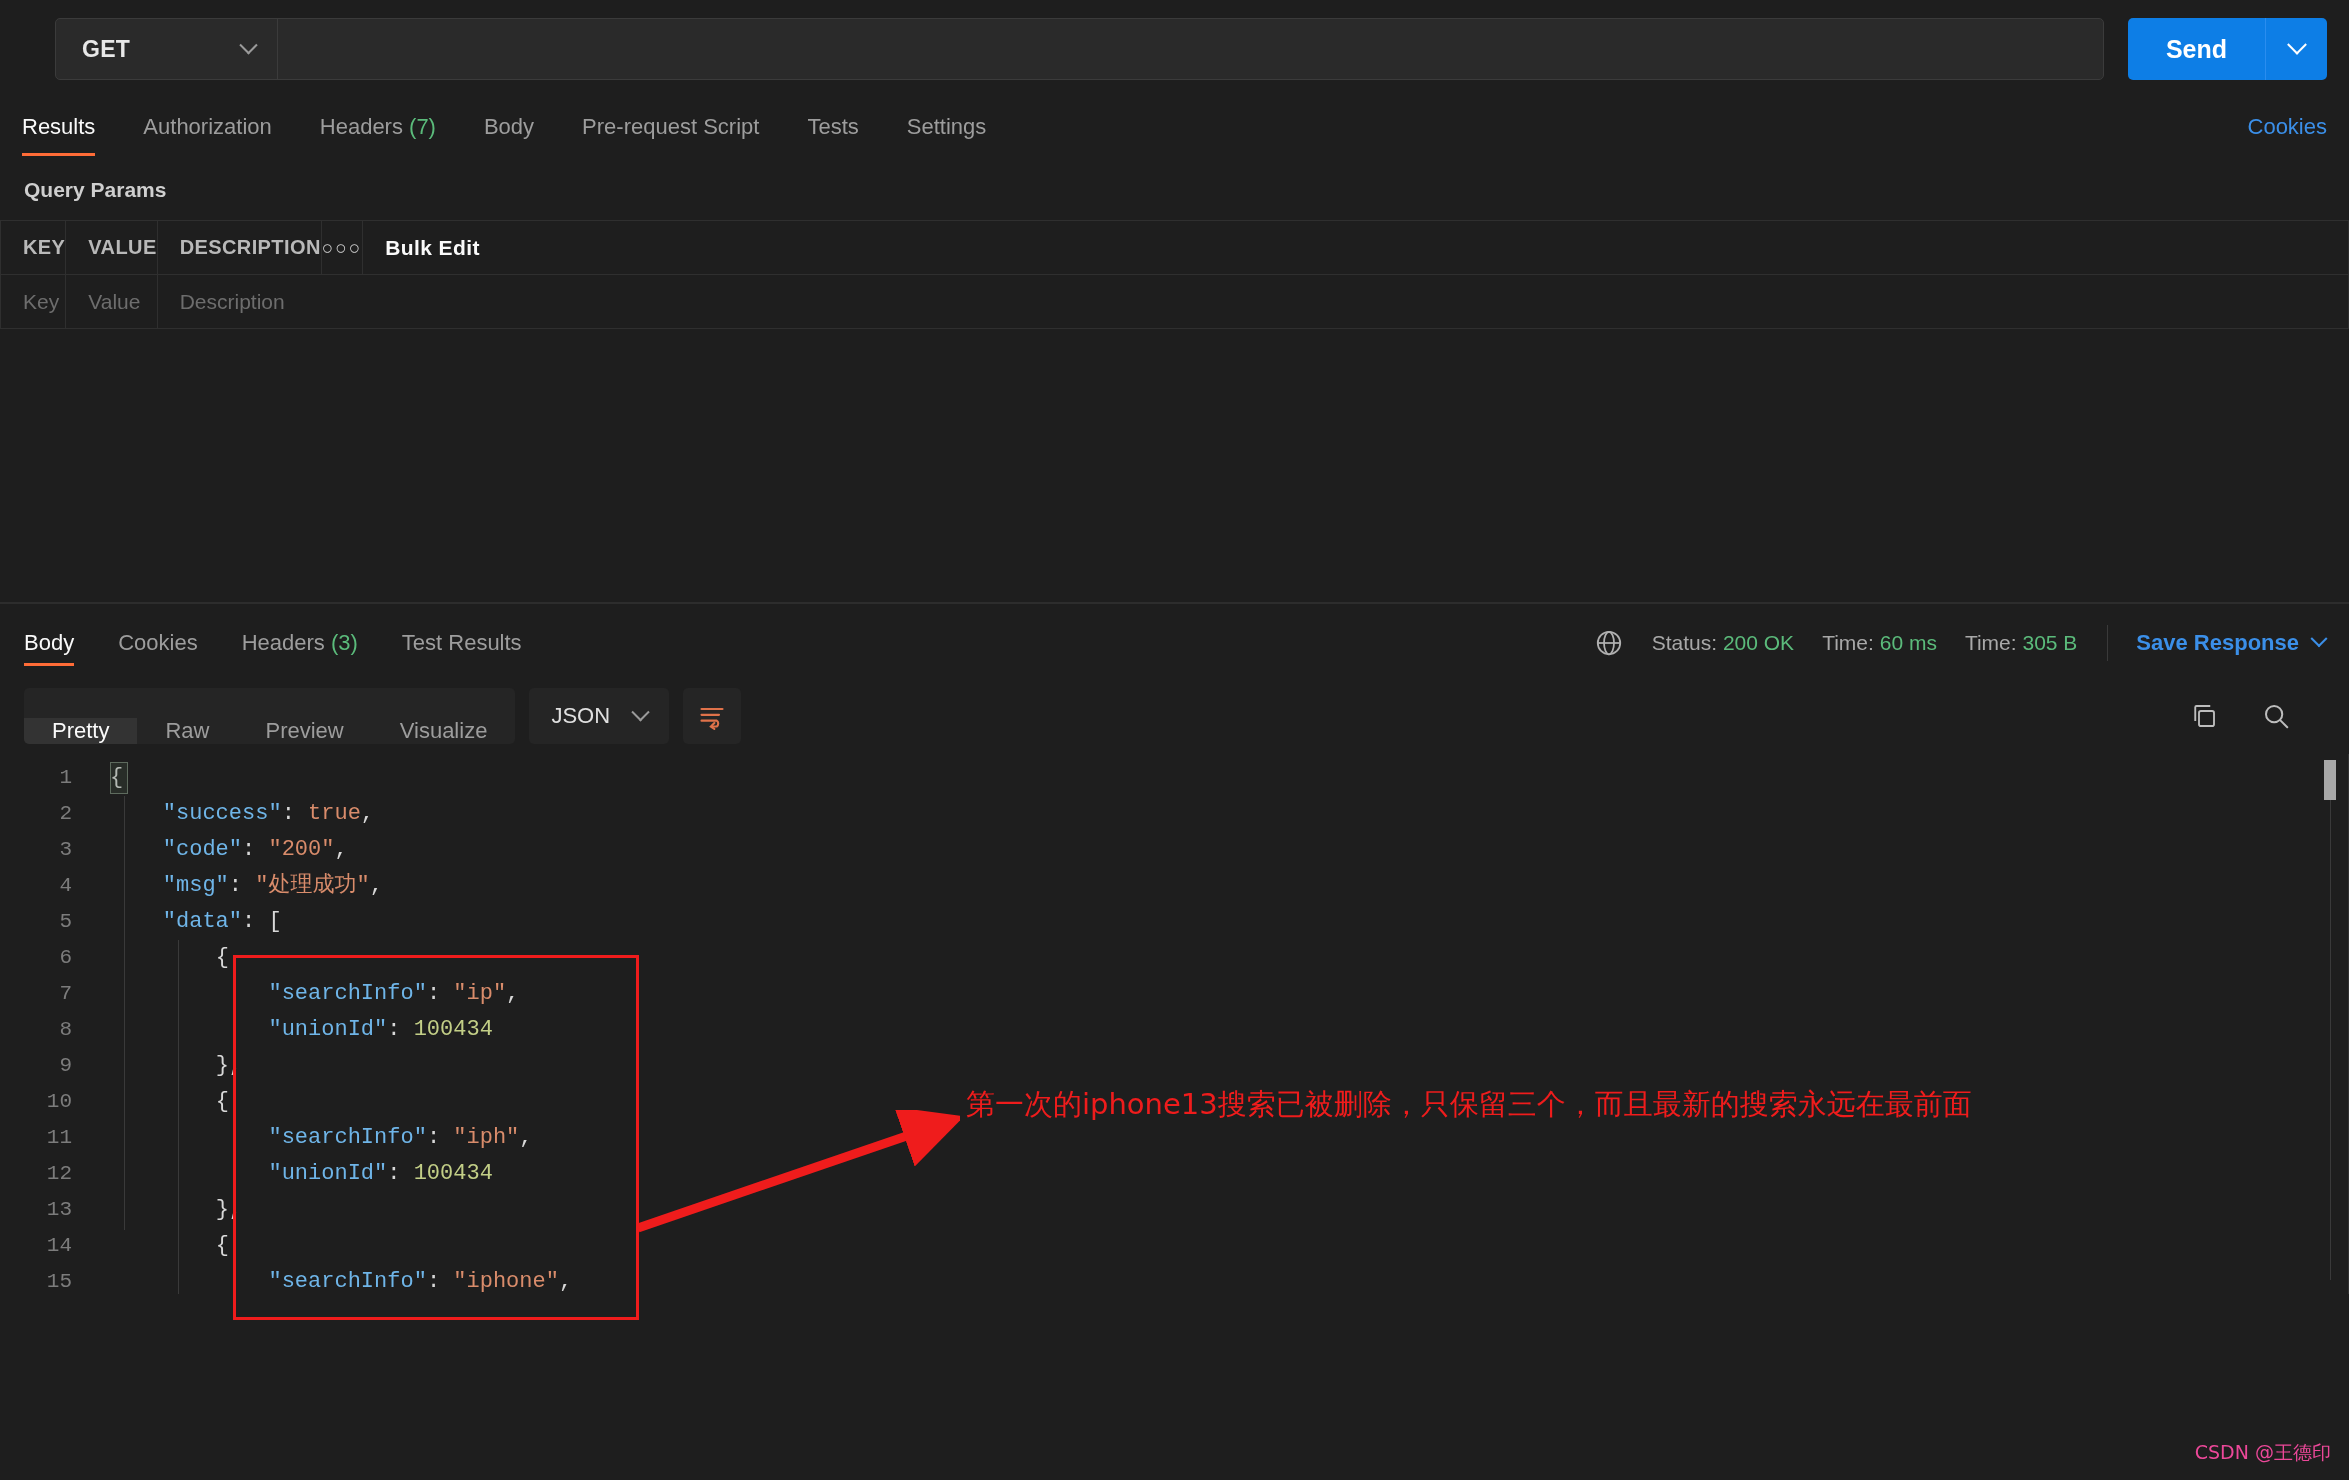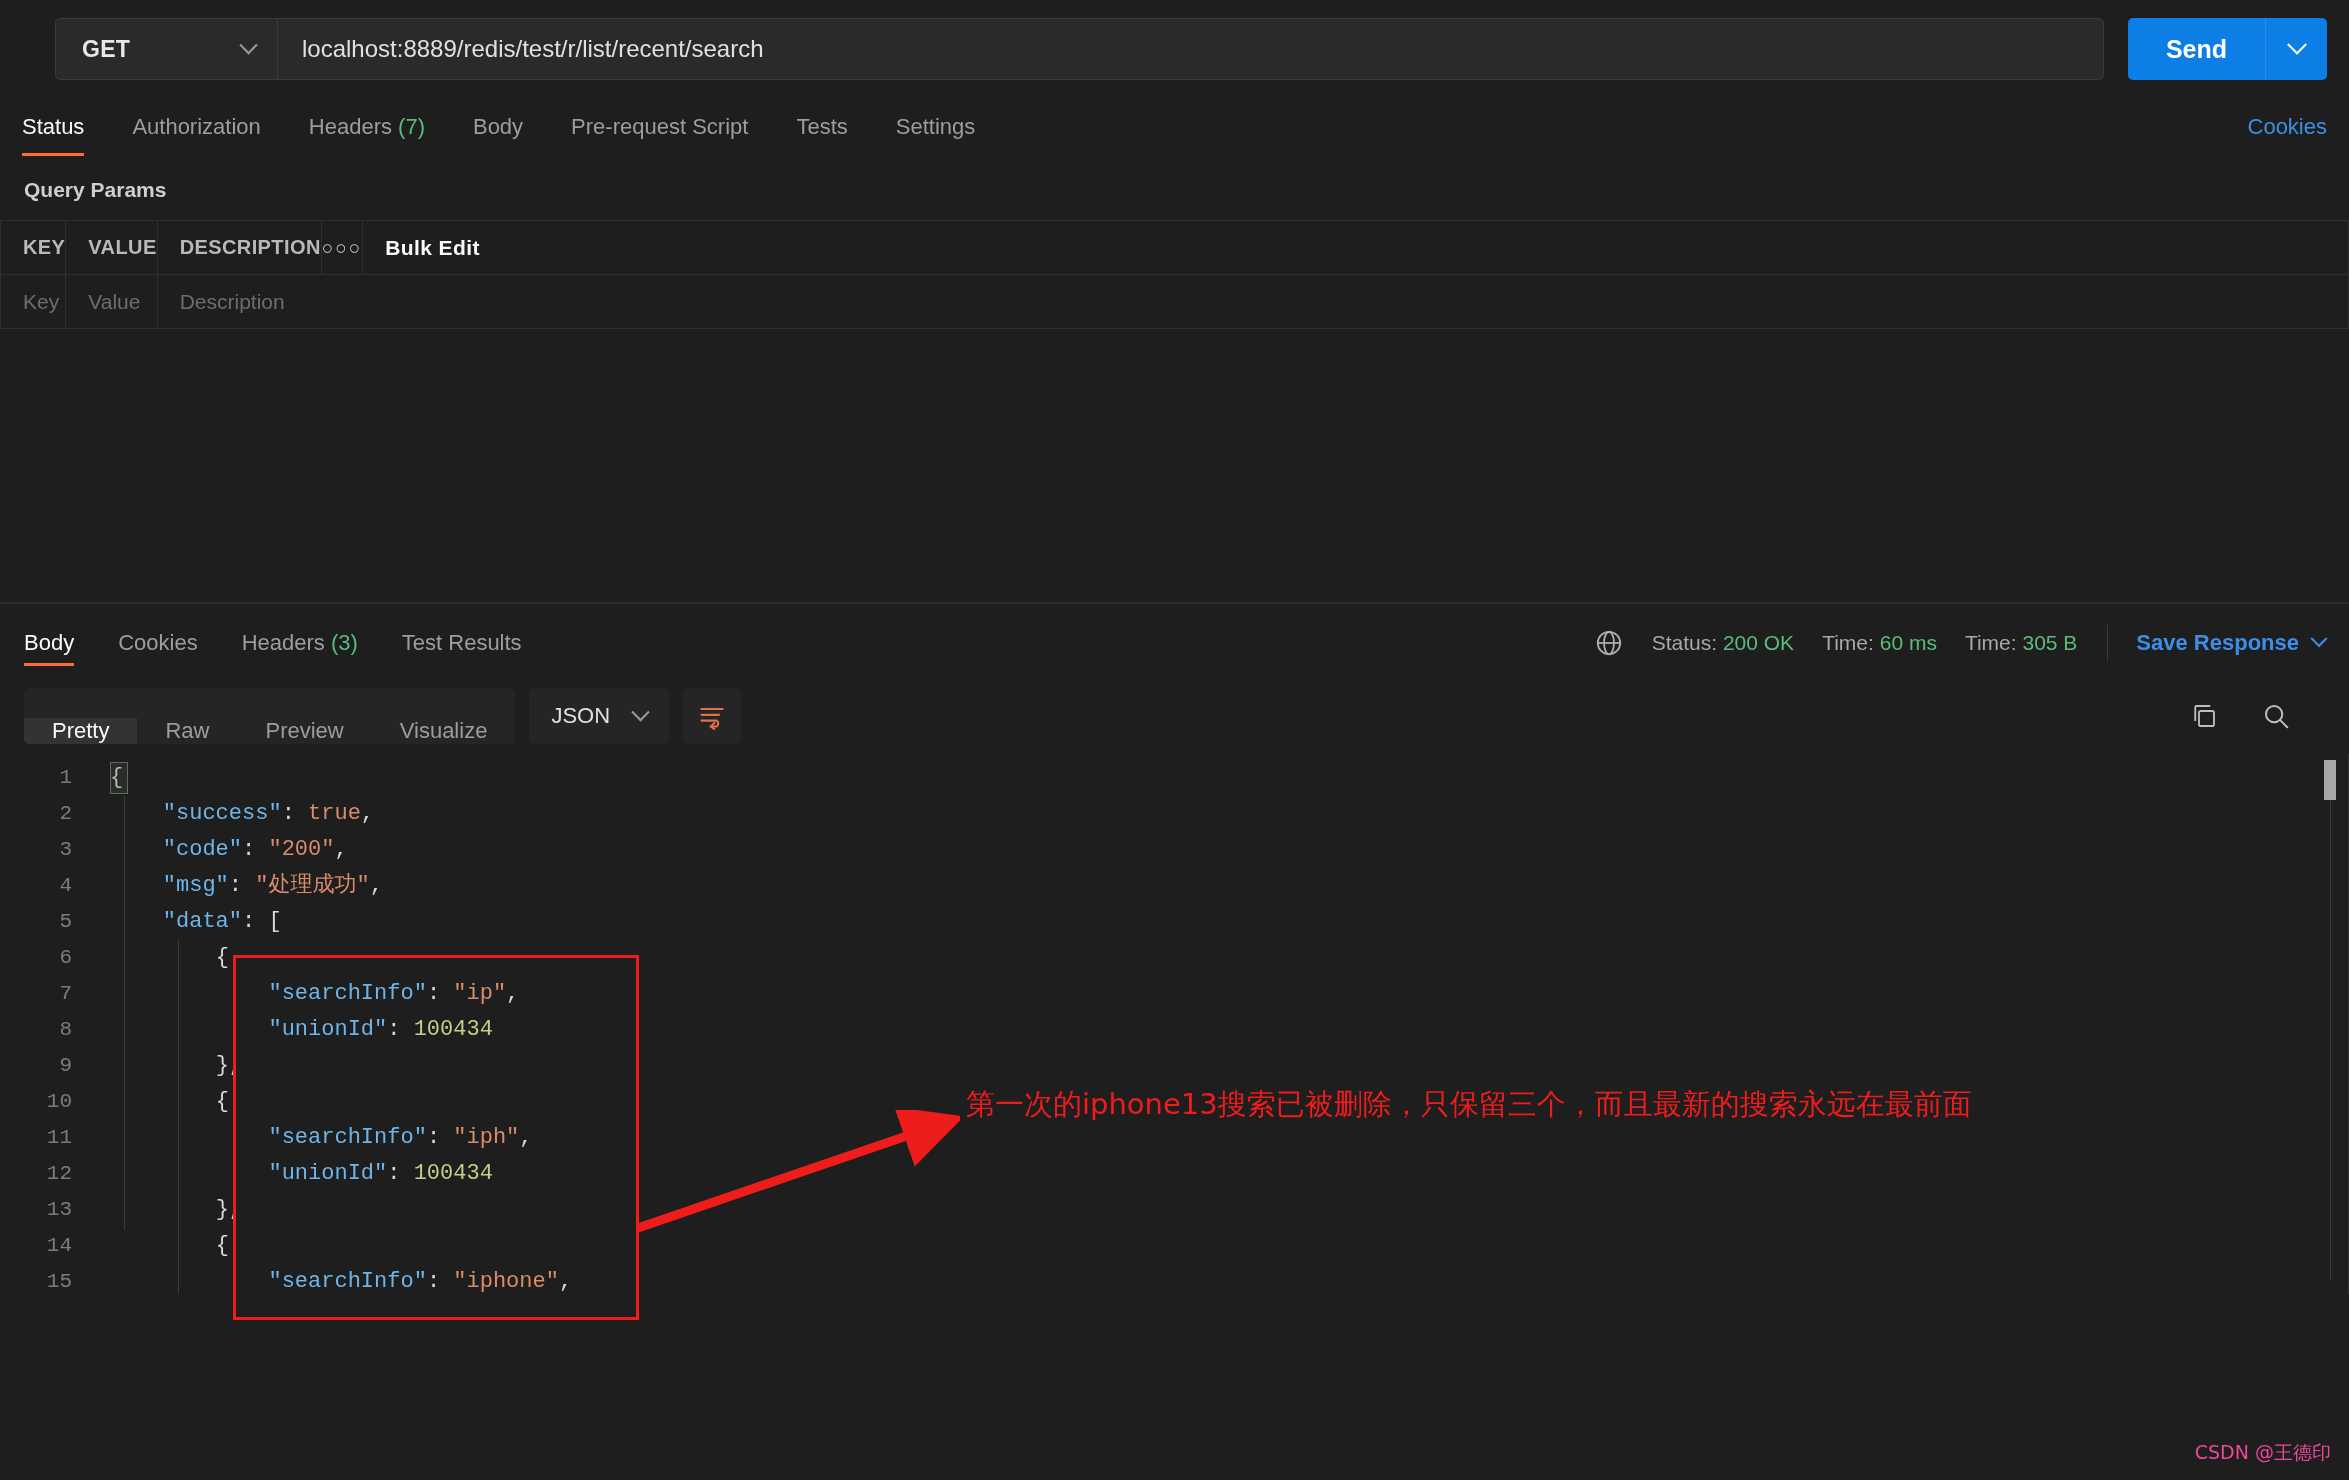"localhost:8889/redis/test/r/list/recent/" div.url-text { html: <div>localhost:8889/redis/test/r/list/recent/search</div> -> none }
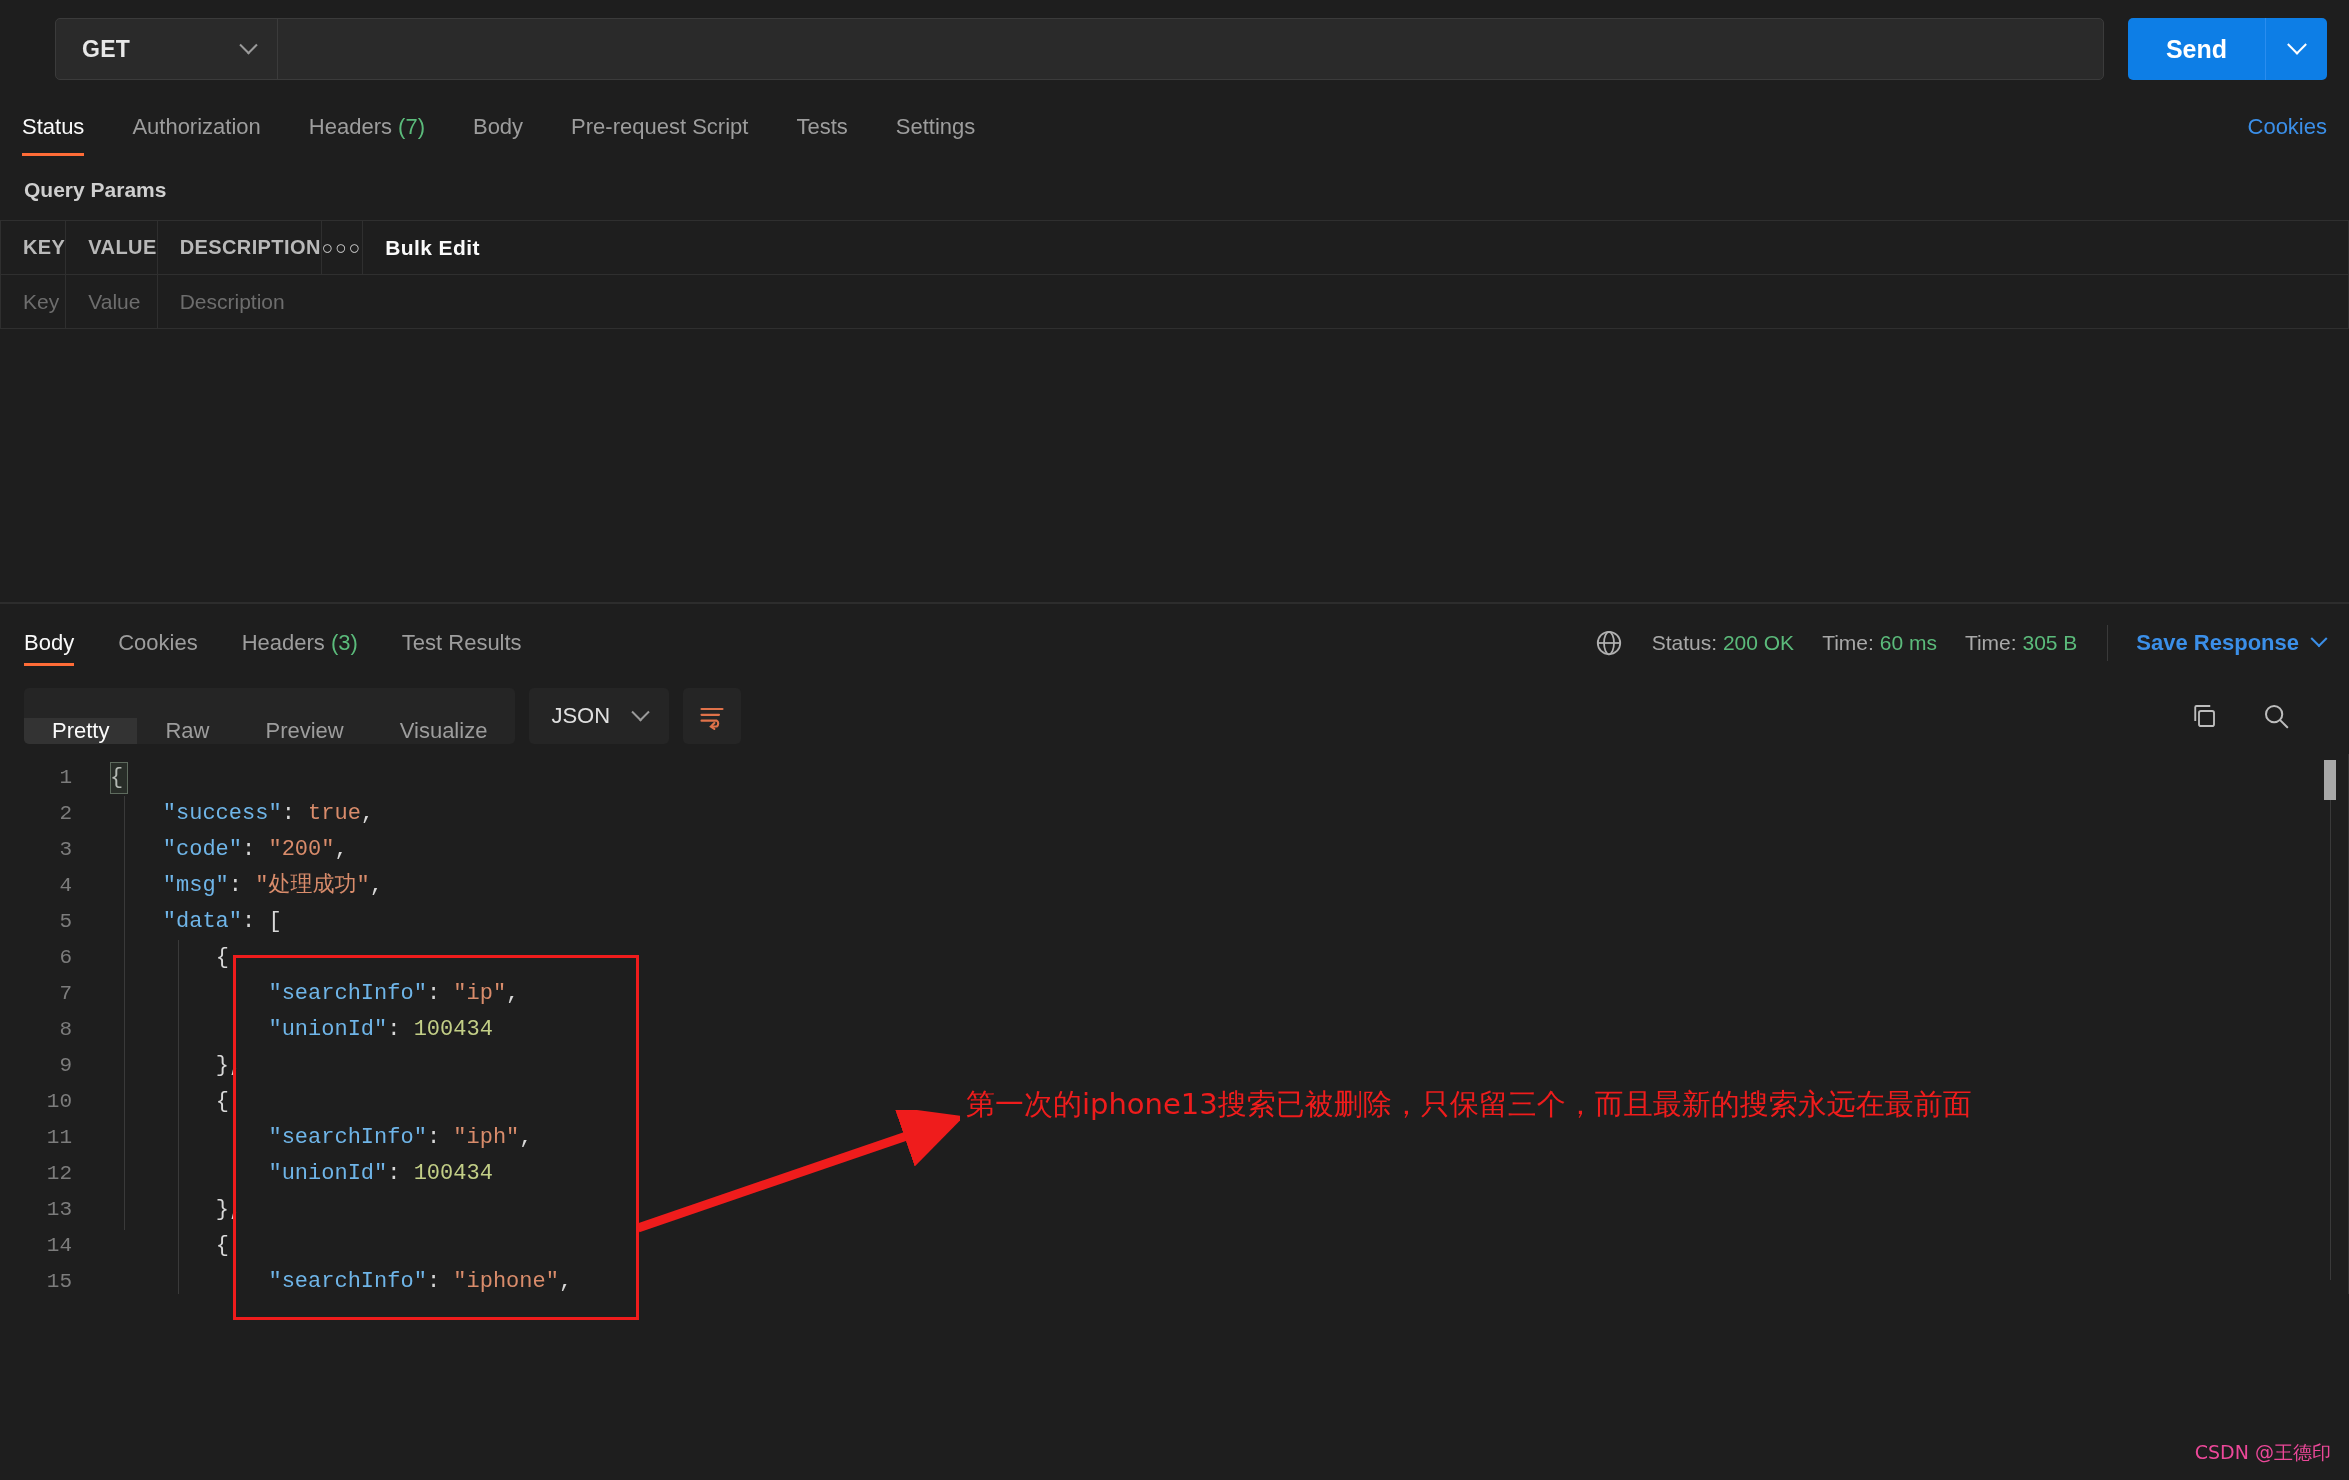"Status" span { text: Status -> Results }
